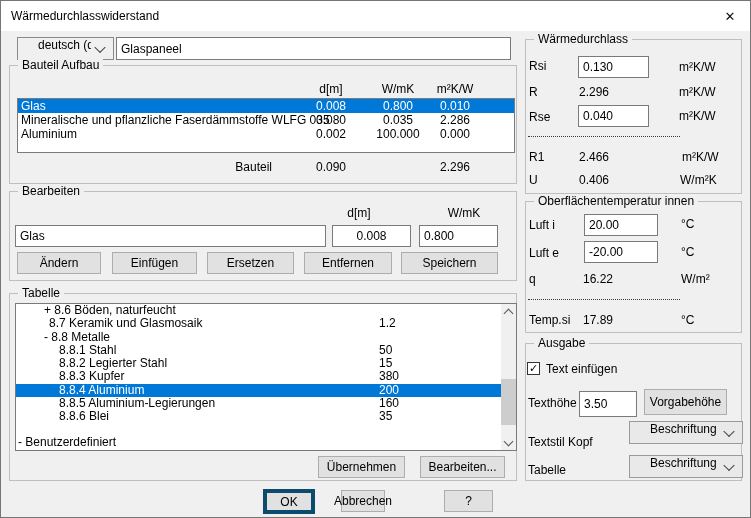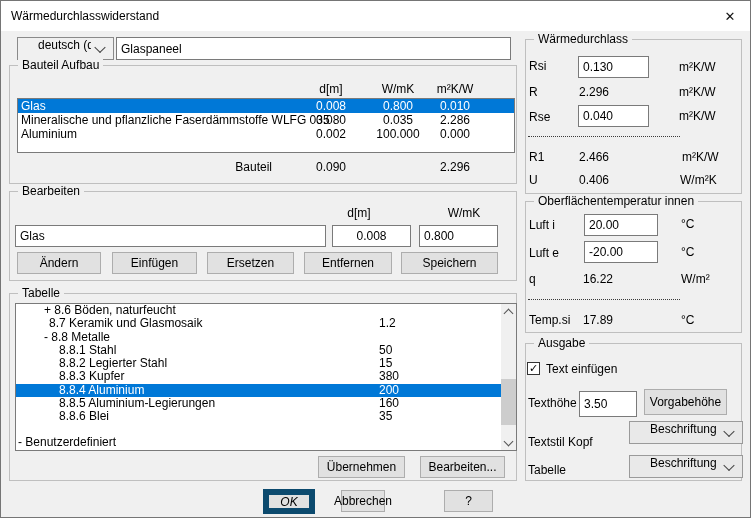"OK" .btn.default { border: 6px solid #0c4a6e -> 4px solid #0c4a6e; font-style: italic -> none }
